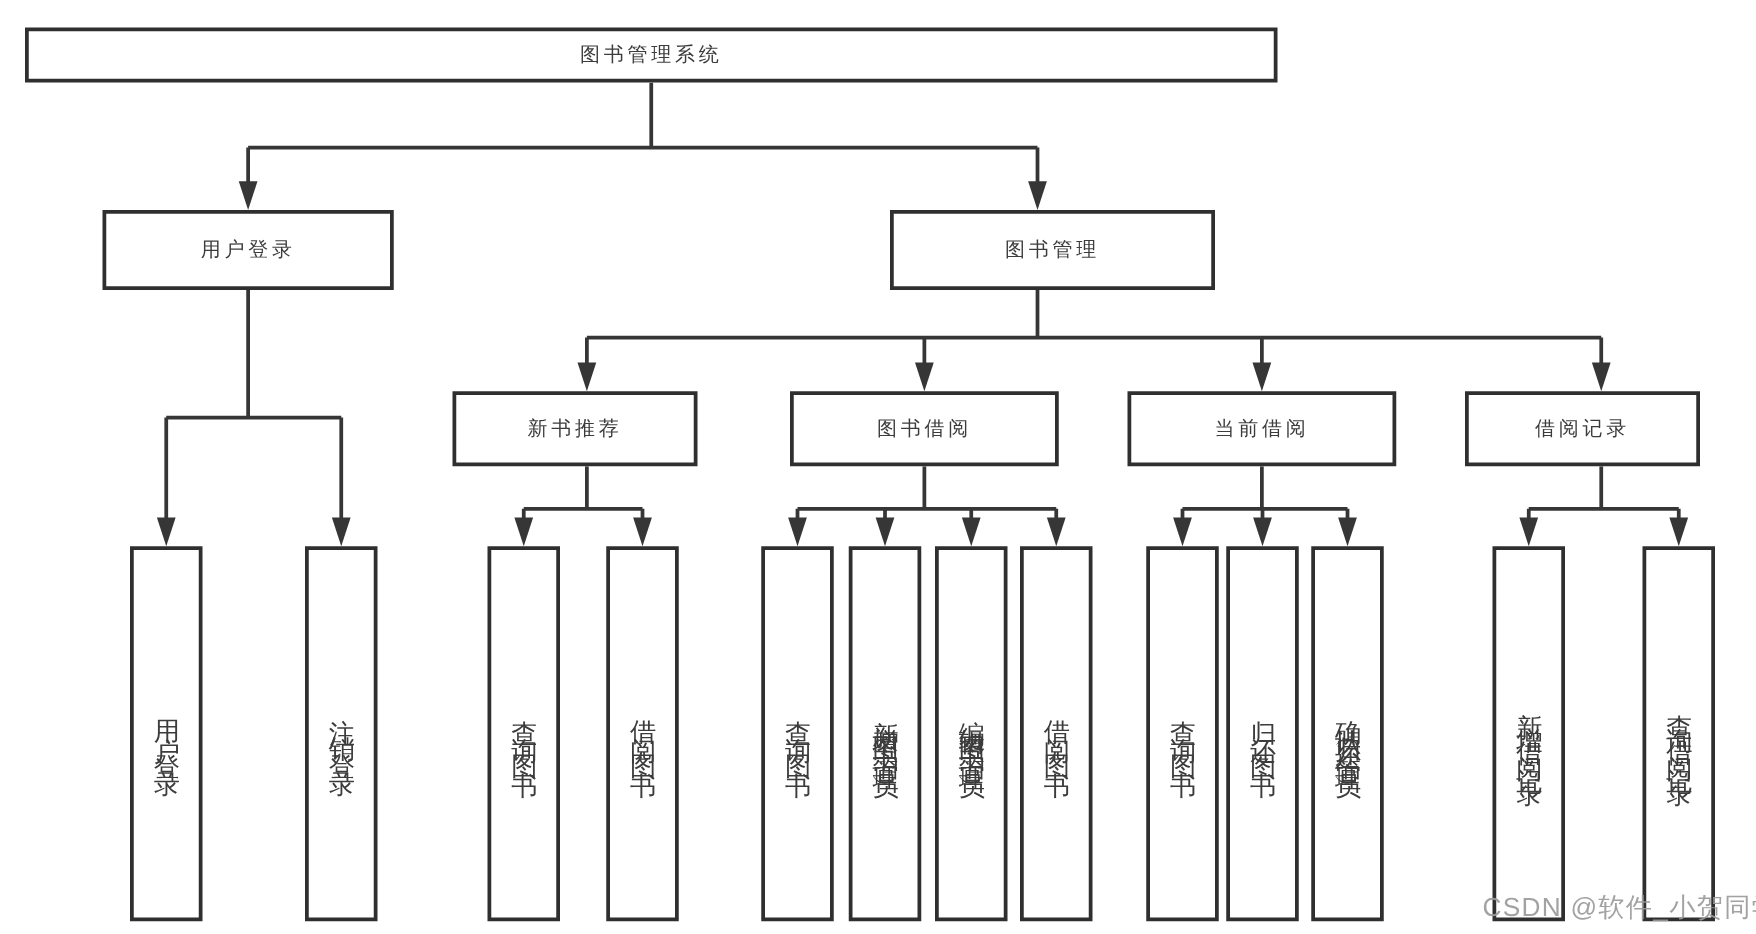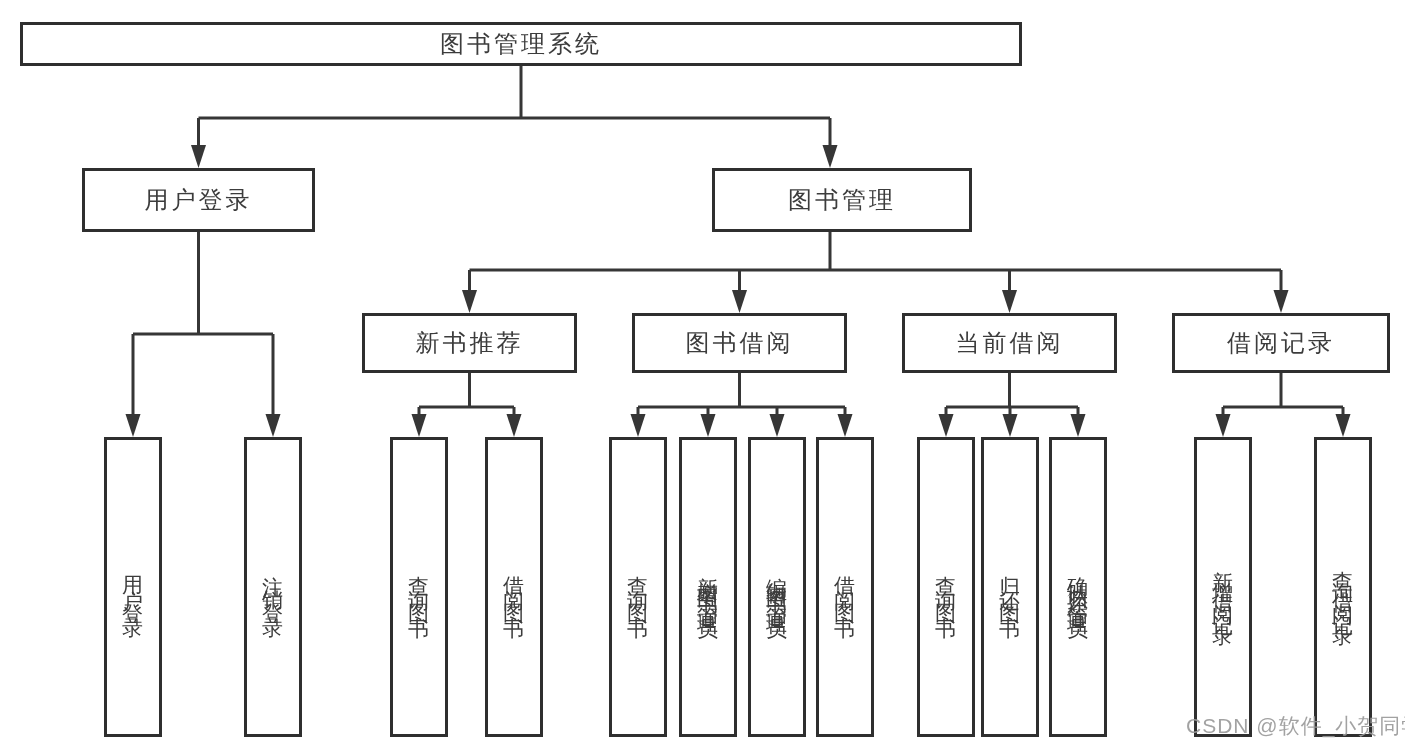"图书管理系统" .hbox span { font-size: 24px -> 16px }
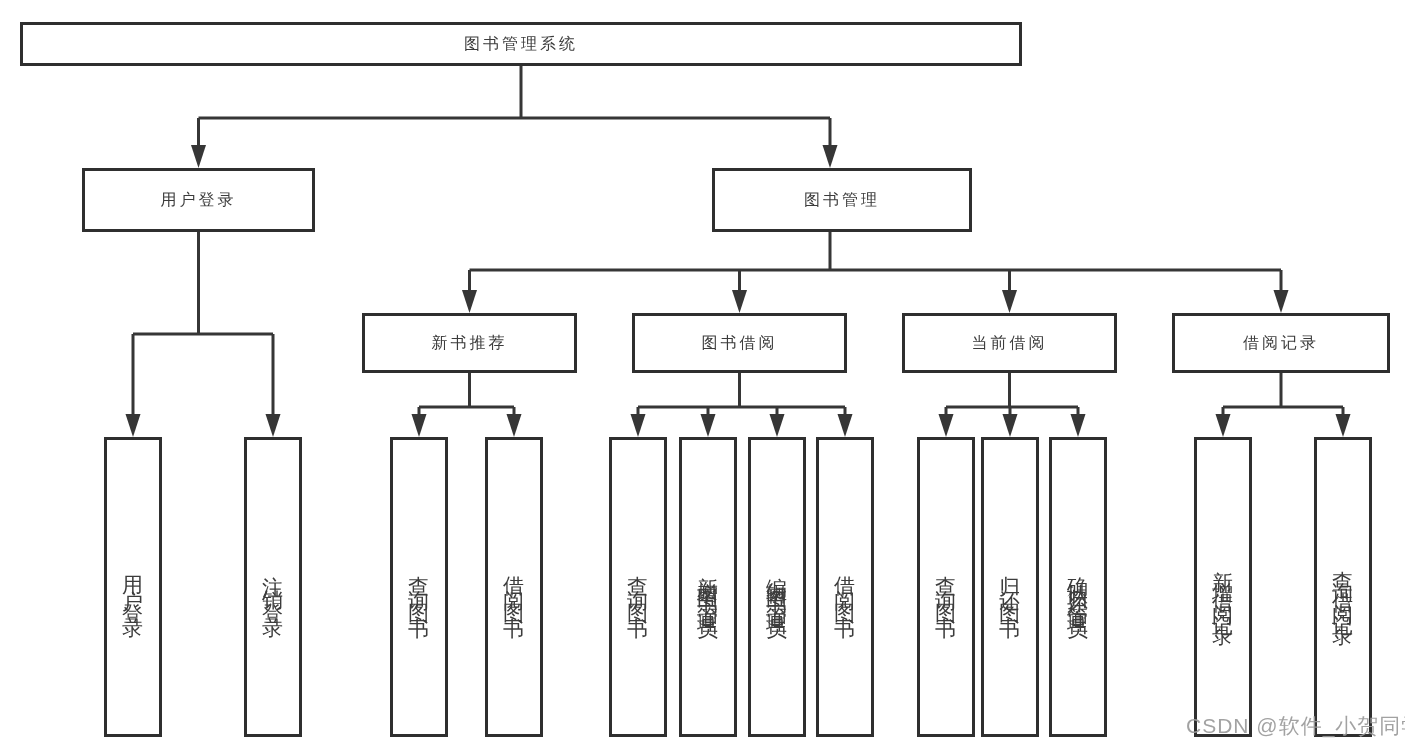"新书推荐" div.node { width: 215px -> 196px }
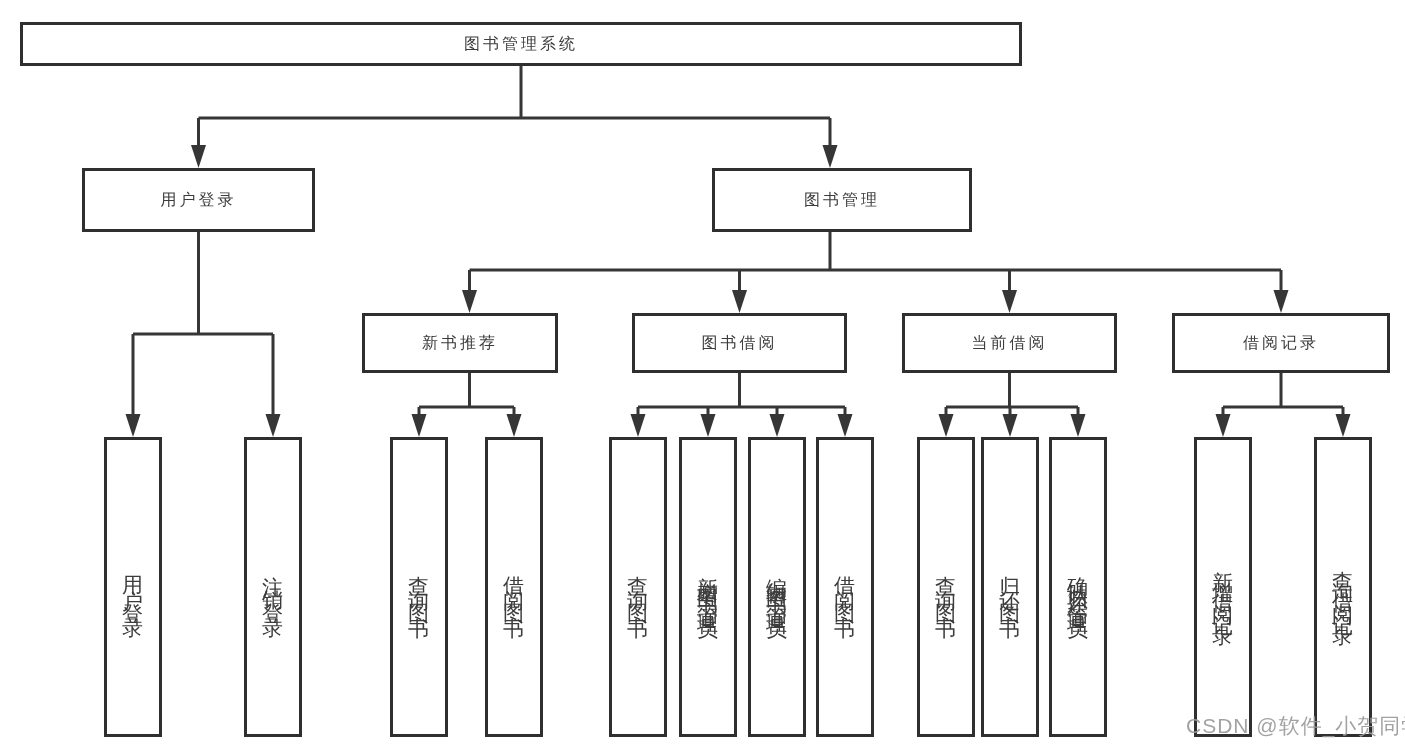"借阅记录" div.node { width: 218px -> 188px }
